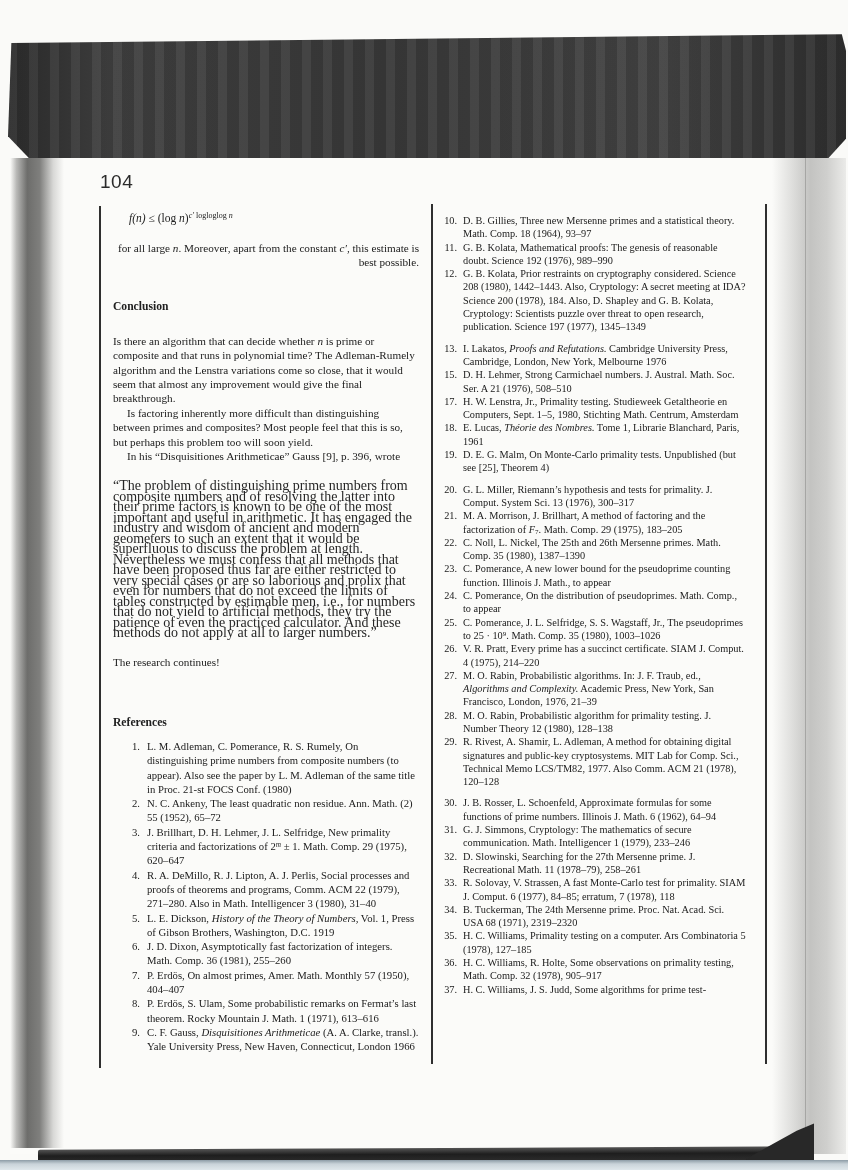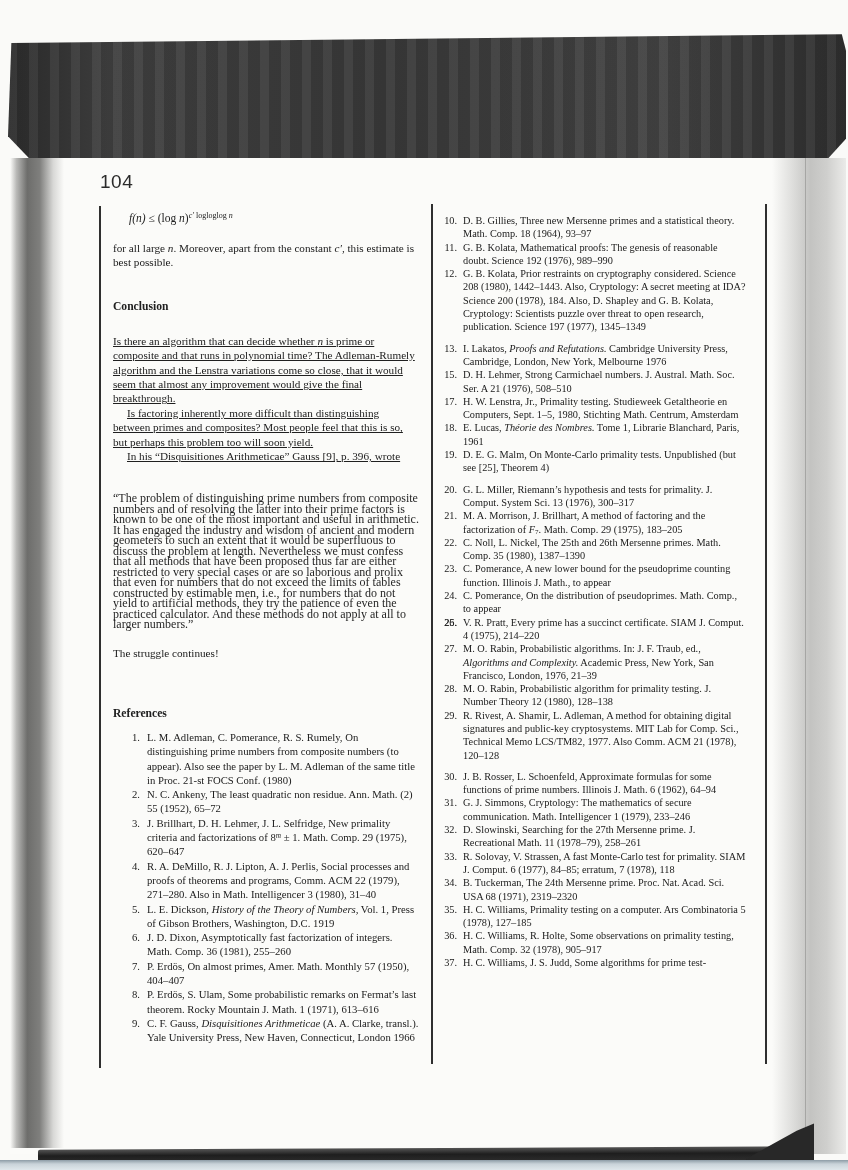"for all large n. Moreover," .intro { text-align: none -> right }
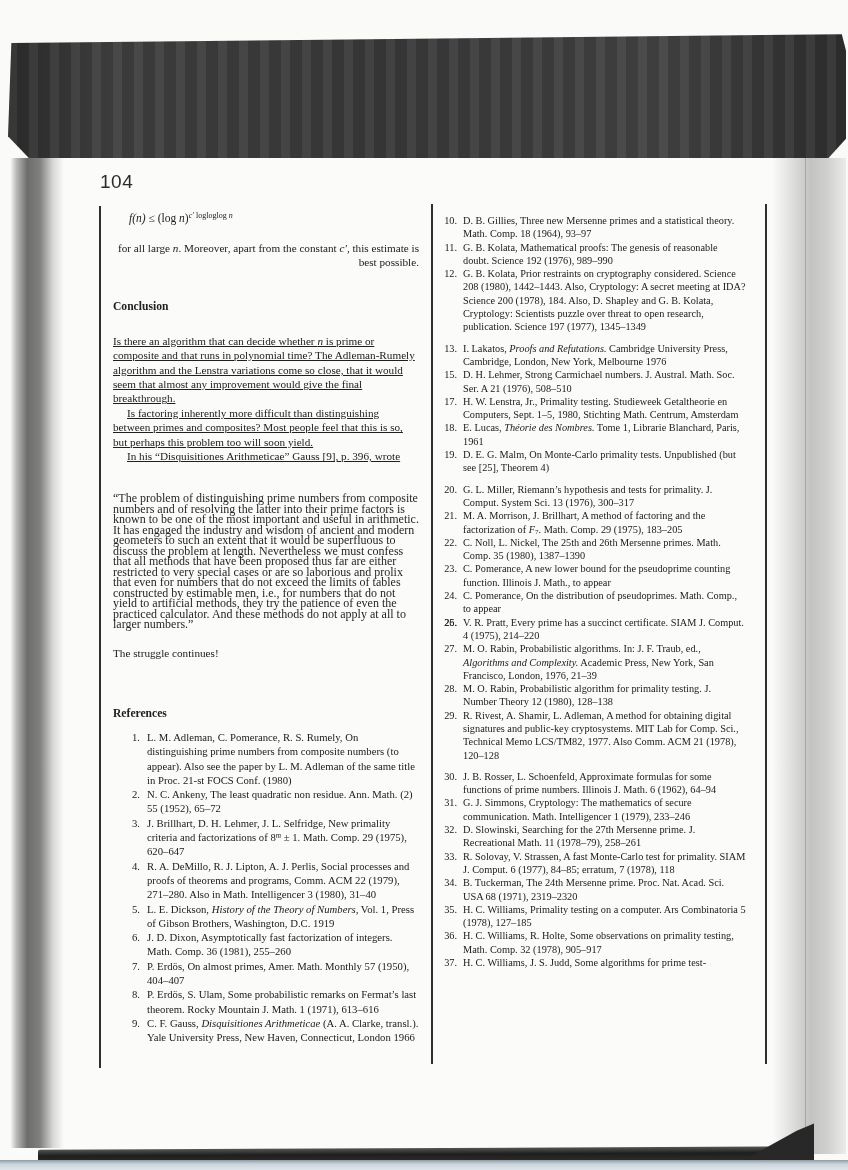"Is there an algorithm that" .paras p { text-decoration: underline -> none }
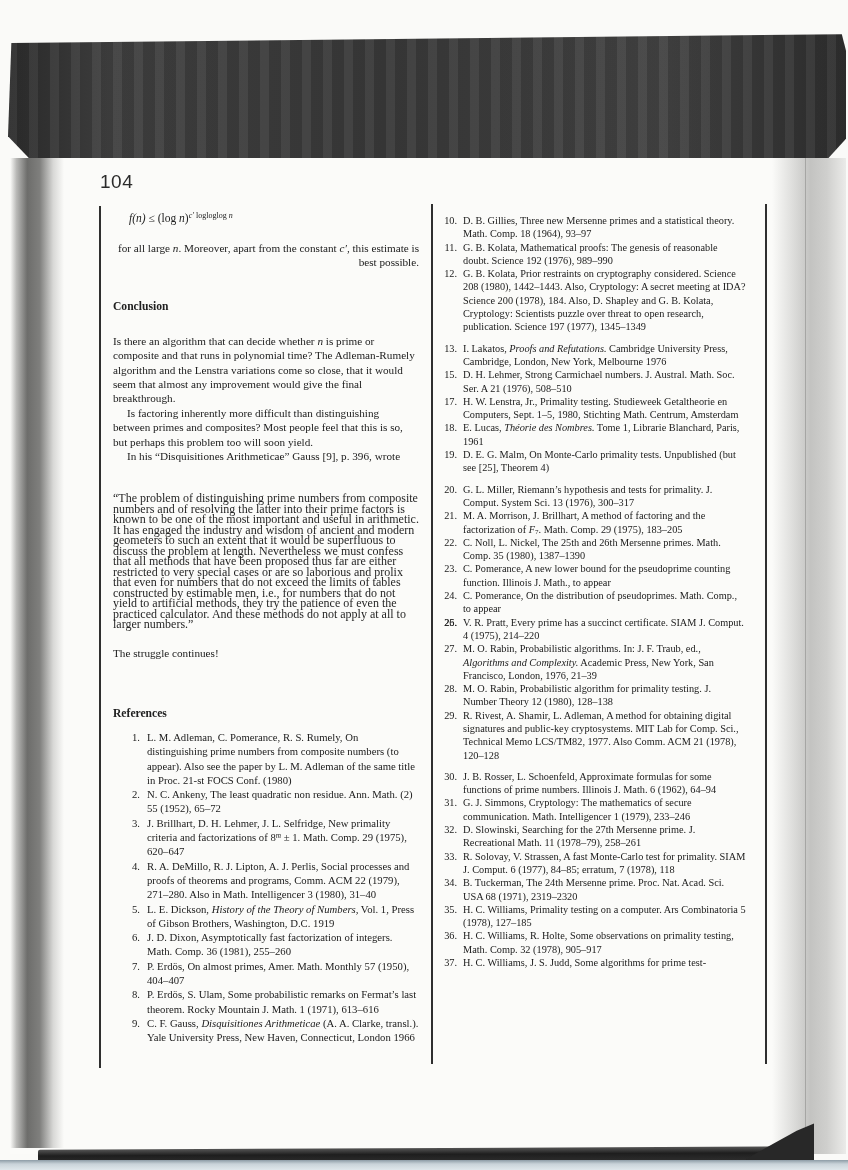"“The problem of distinguishing prime" .quote { font-size: 12px -> 14px; margin-top: 30px -> 18px }
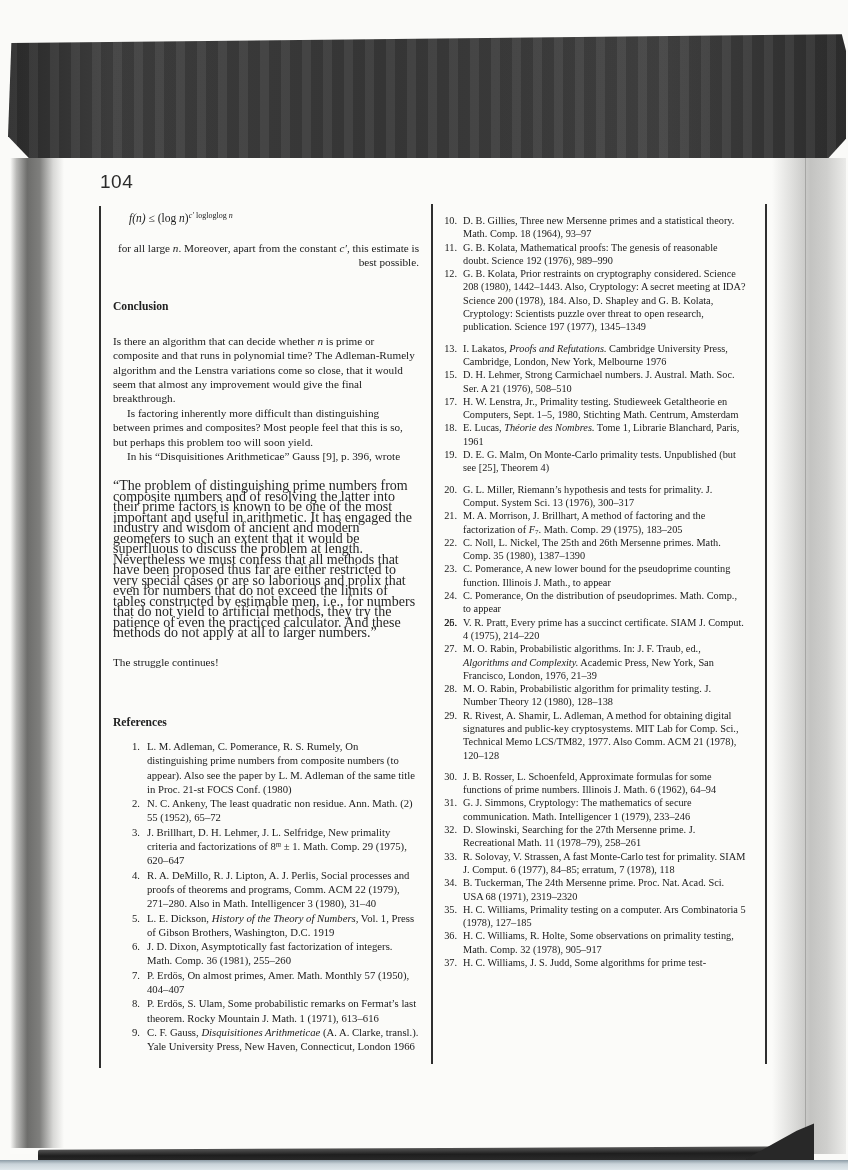"C. Pomerance, J. L. Selfridge," span.ref-body { html: none -> <span><span>C. Pomerance, J. L. Selfridge, S. S. Wagstaff, Jr., The pseudoprimes to 25 · 10</span><sup>9</sup><span>. Math. Comp. 35 (1980), 1003–1026</span></span> }
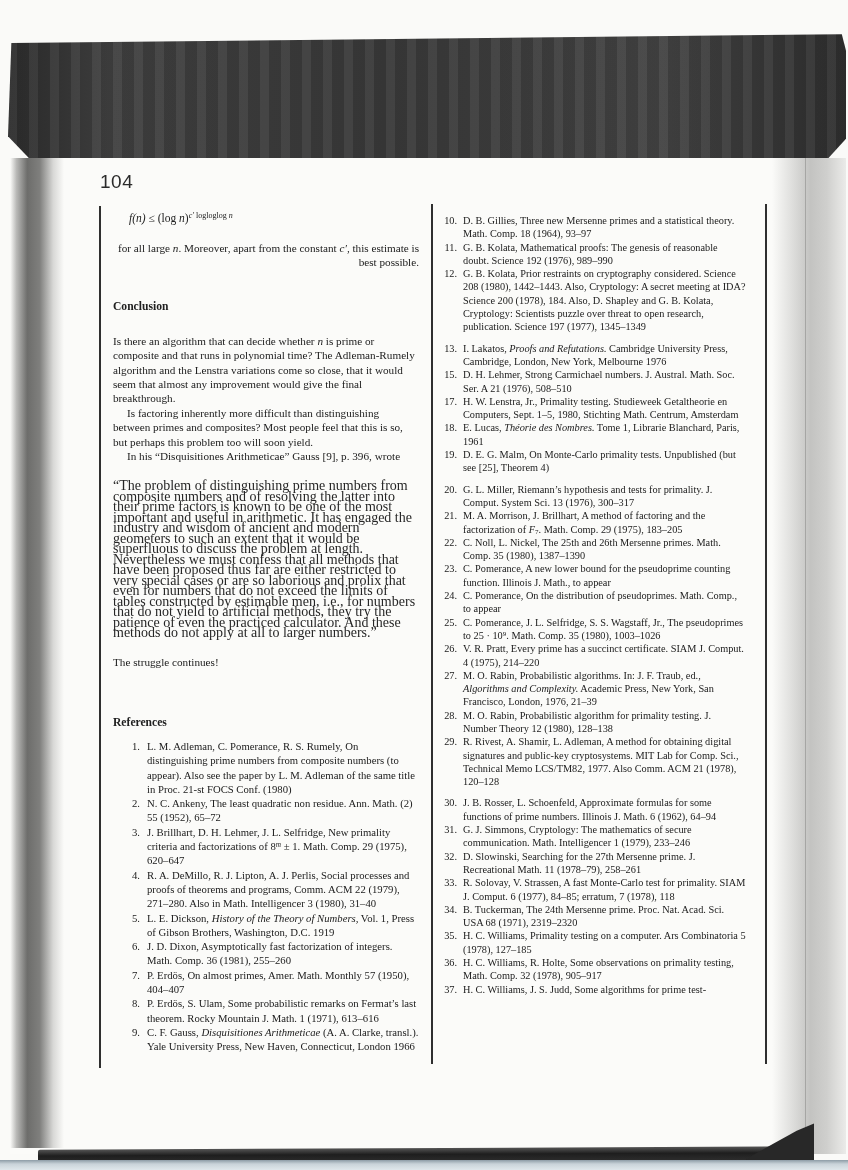"The struggle continues!" p.struggle { text: struggle -> research }
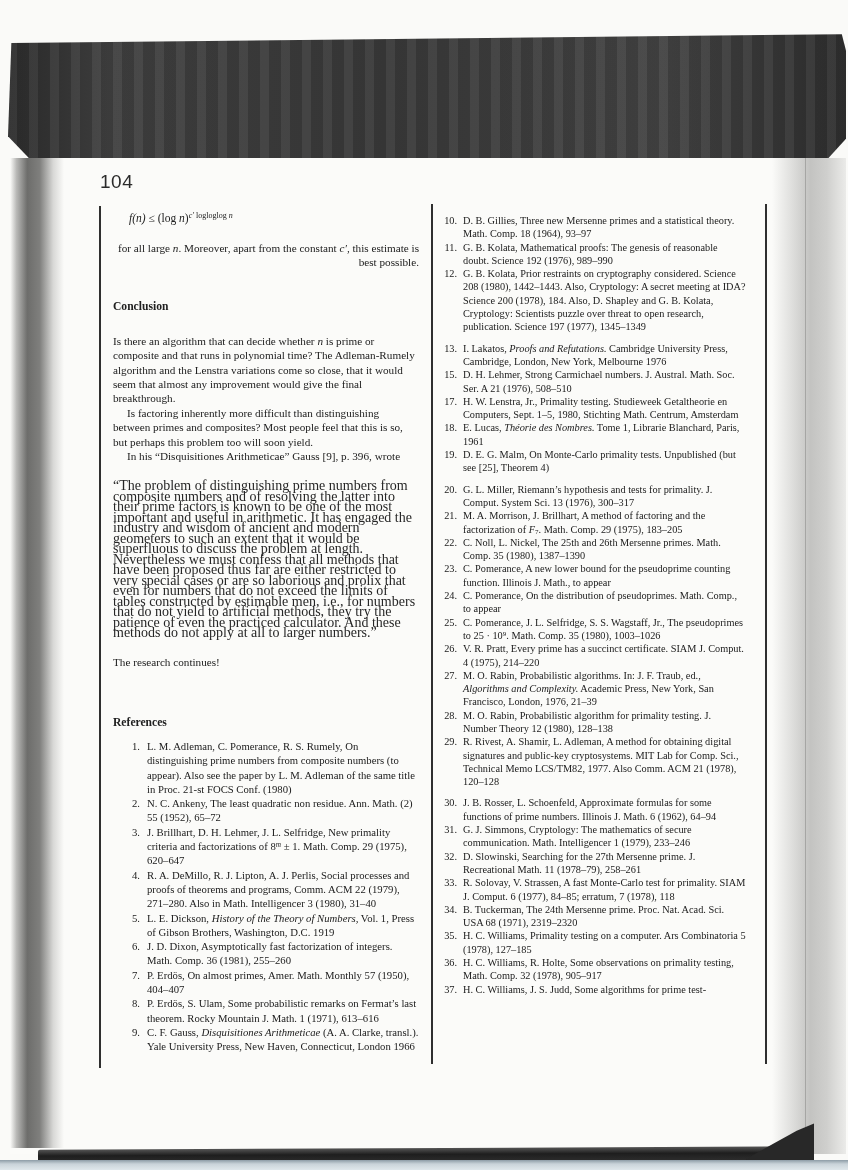"J. Brillhart, D. H. Lehmer," span { text: 8 -> 2 }
